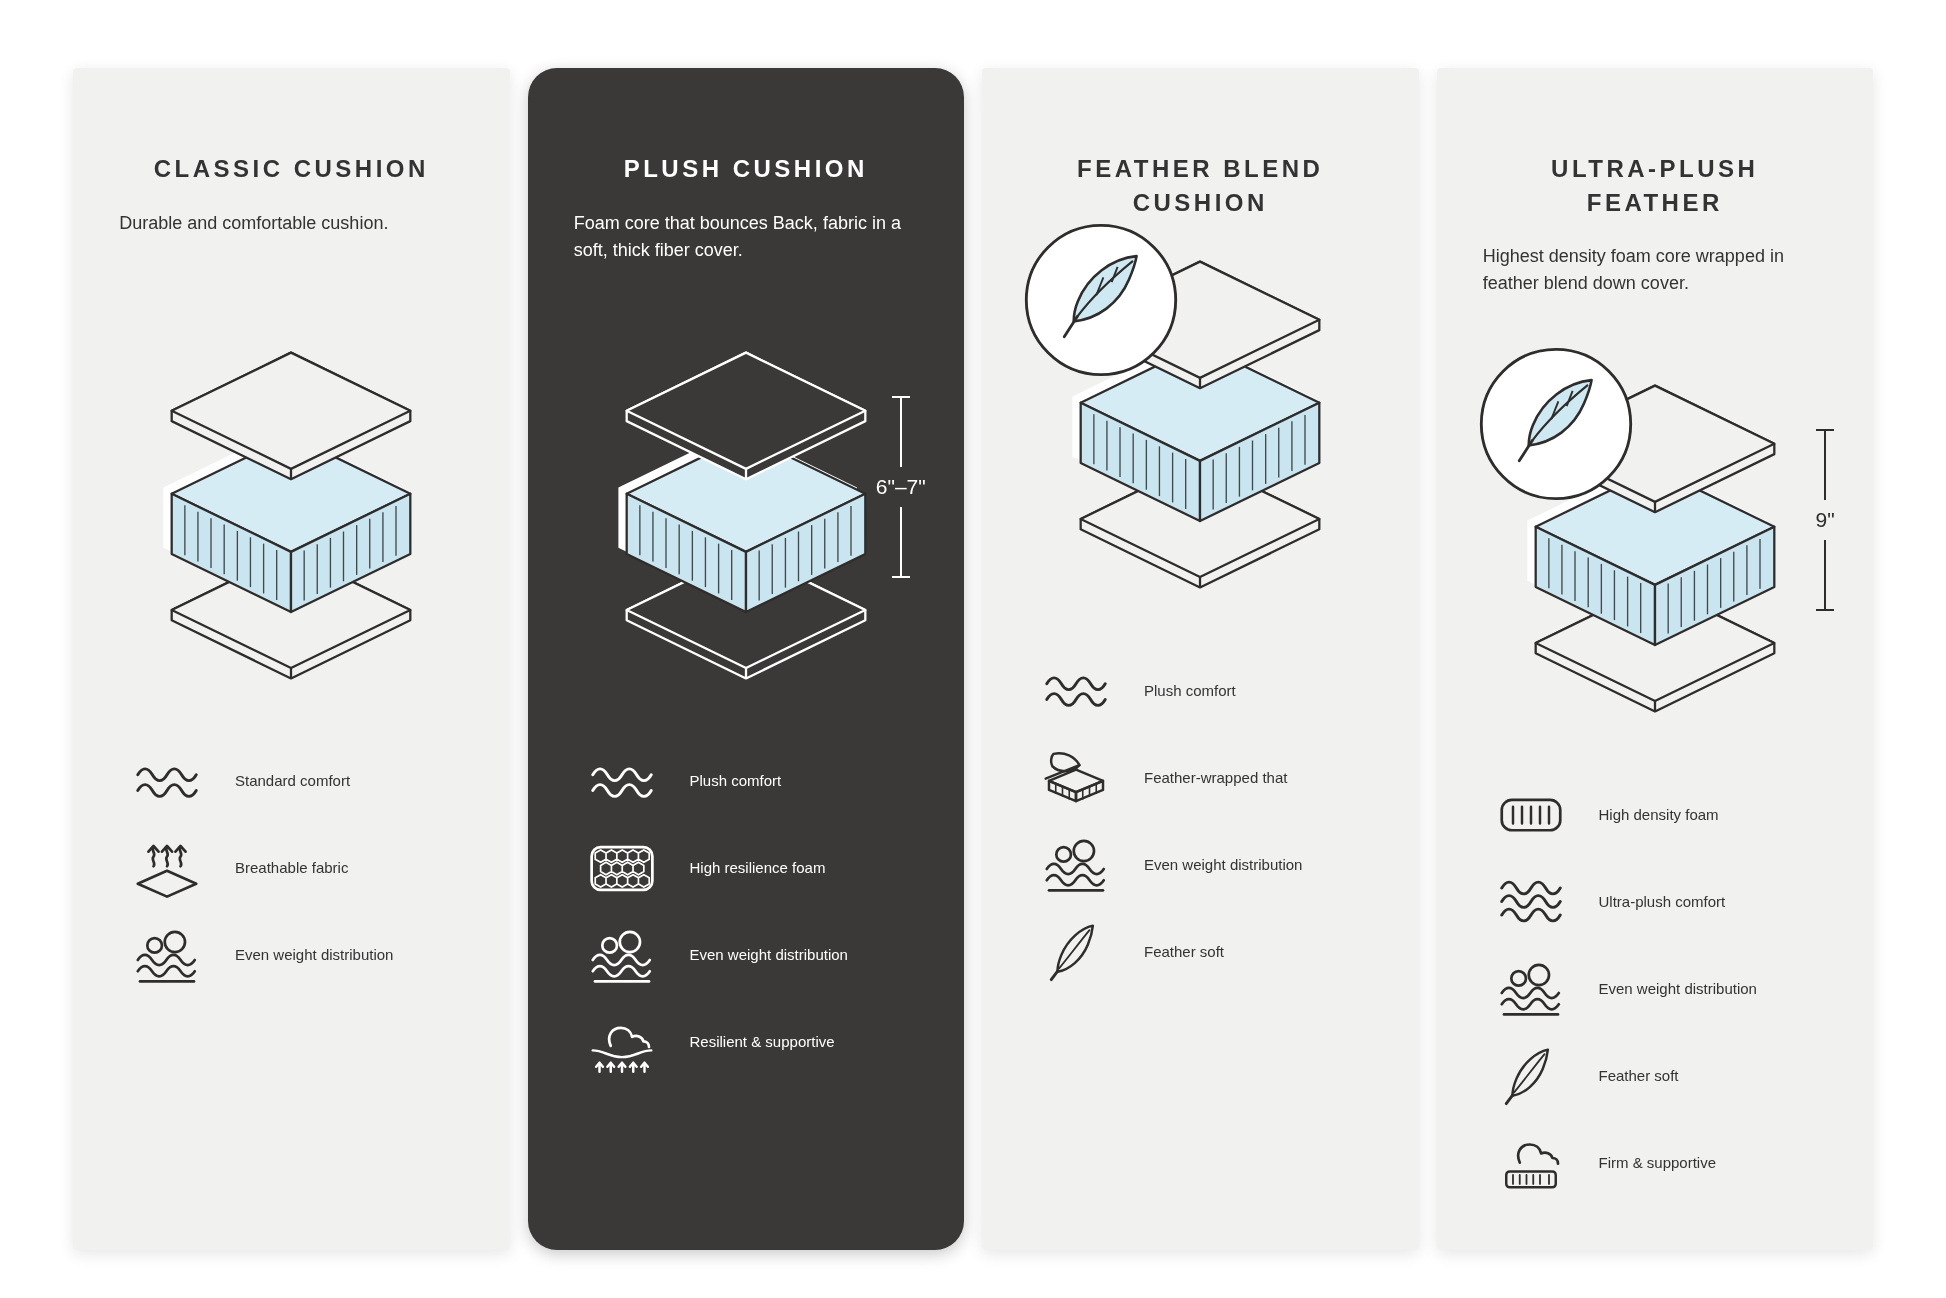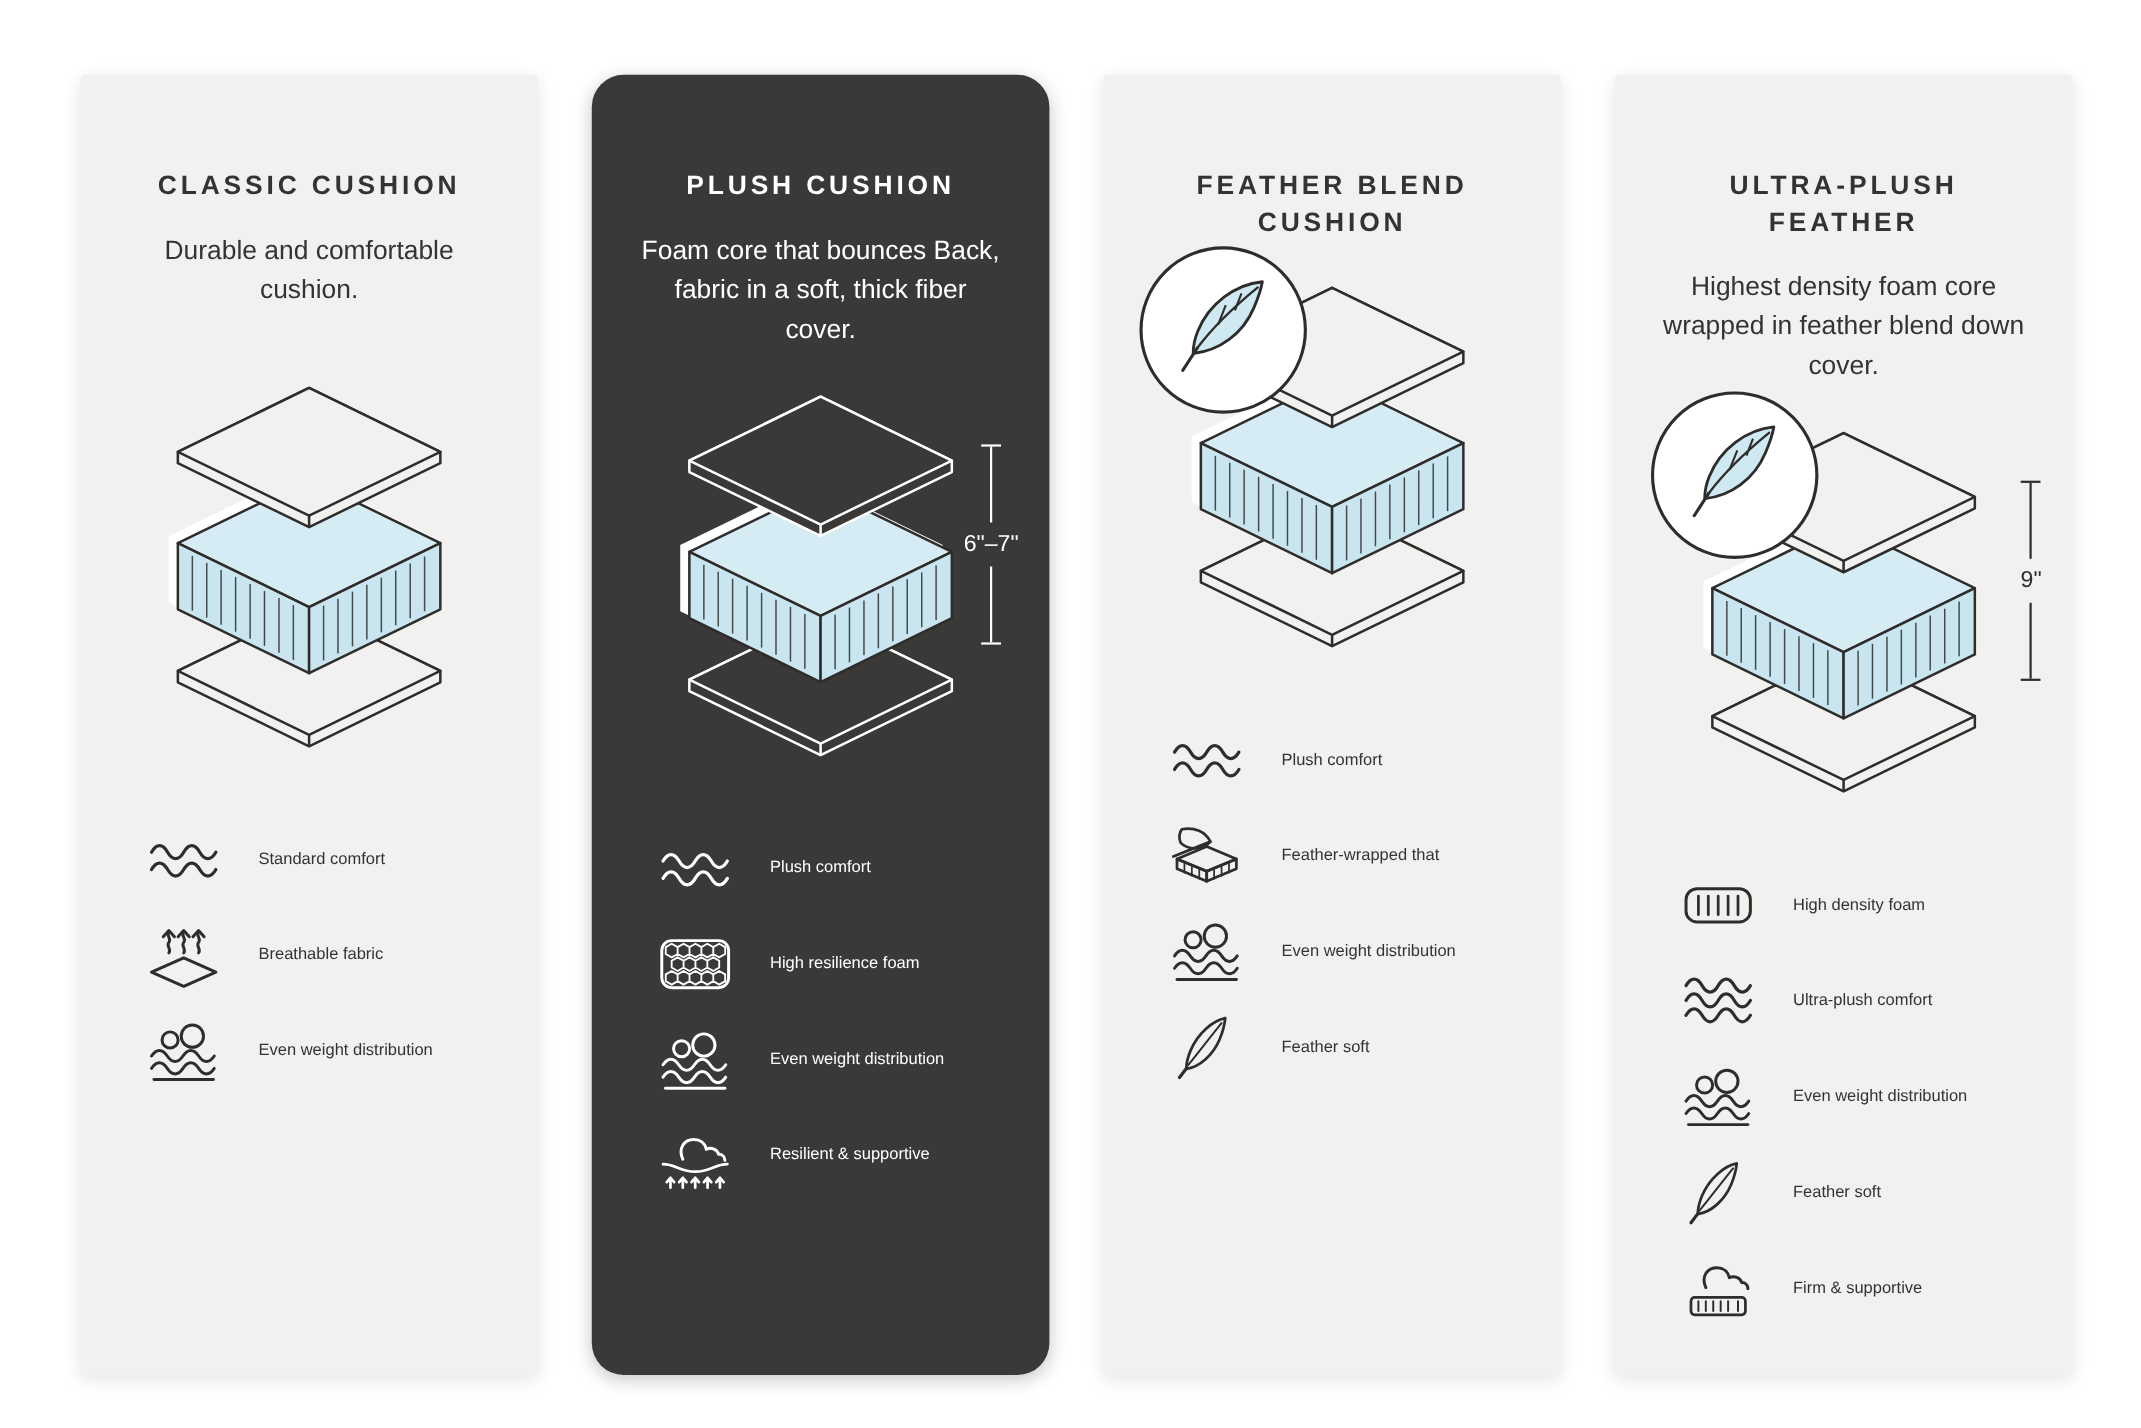"CLASSIC CUSHION" .board { gap: 49px -> 18px }
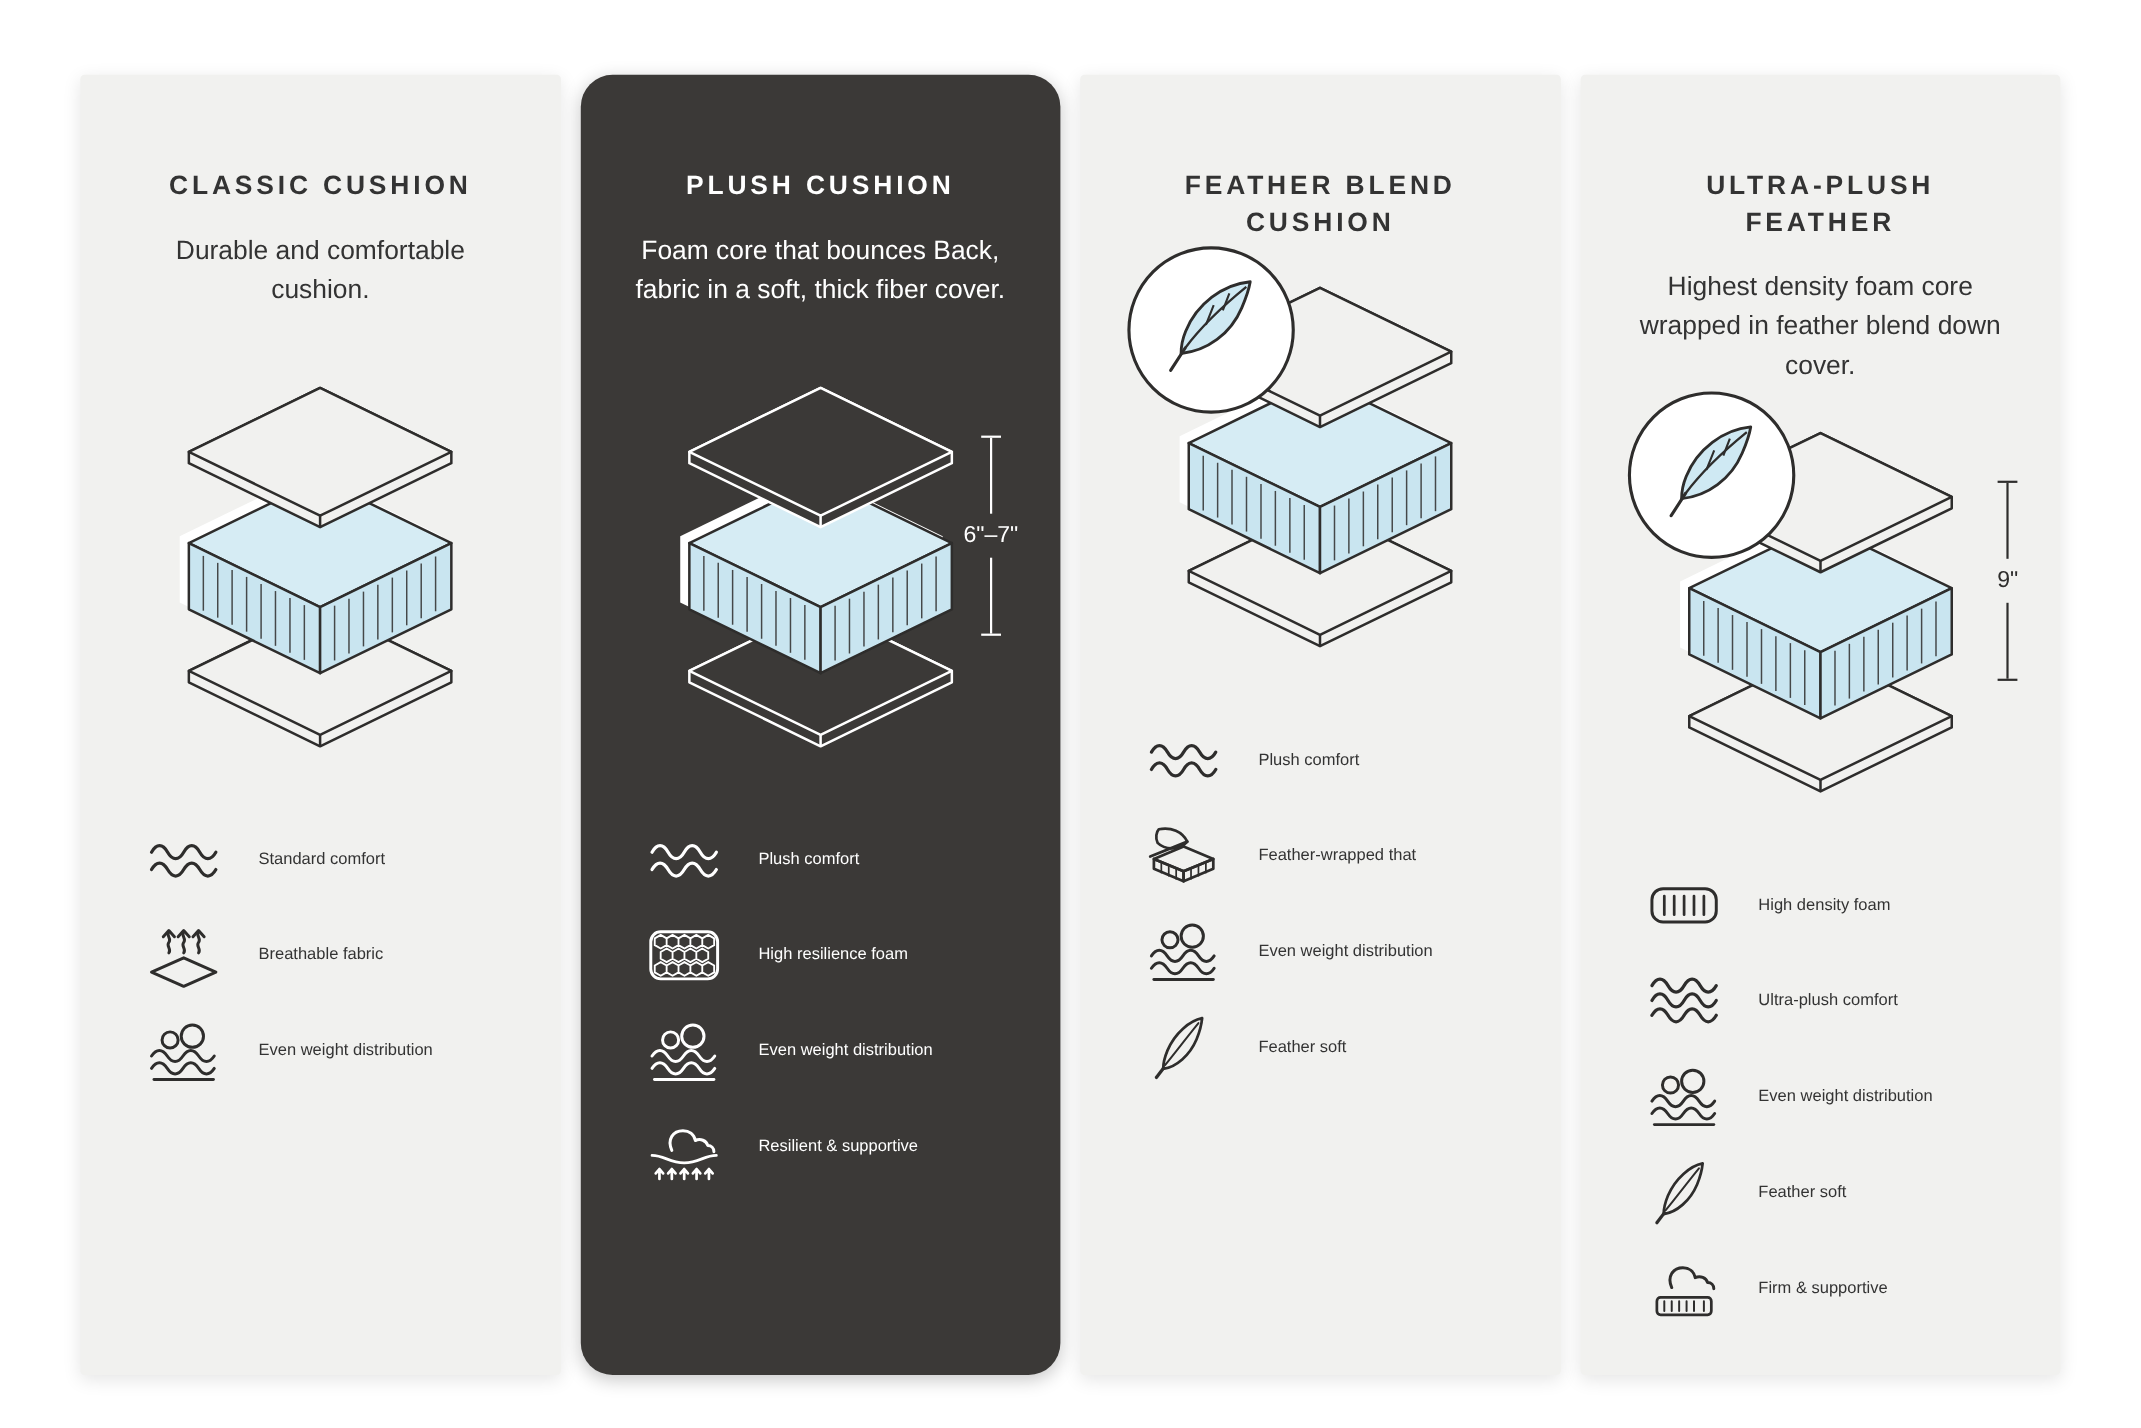"Durable and comfortable cushion." .desc { font-size: 24px -> 18px; text-align: center -> left }
